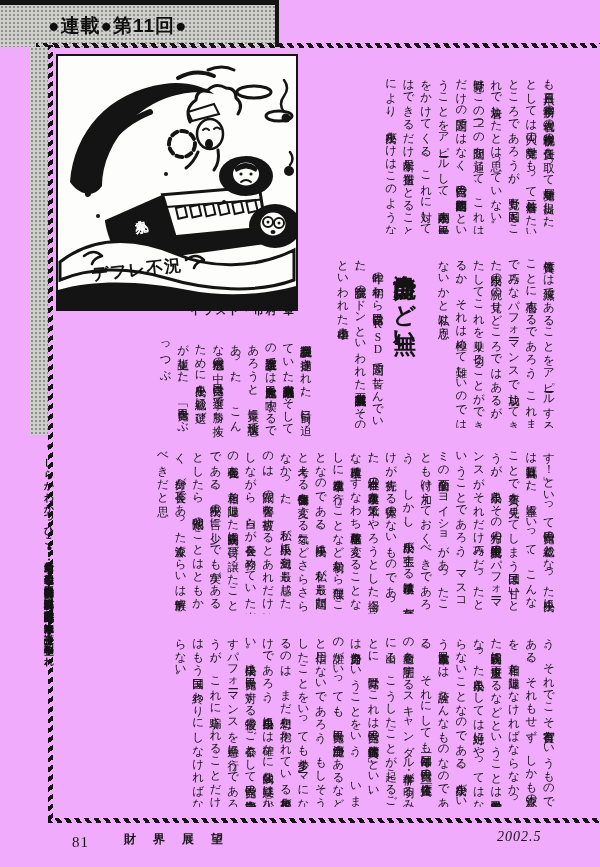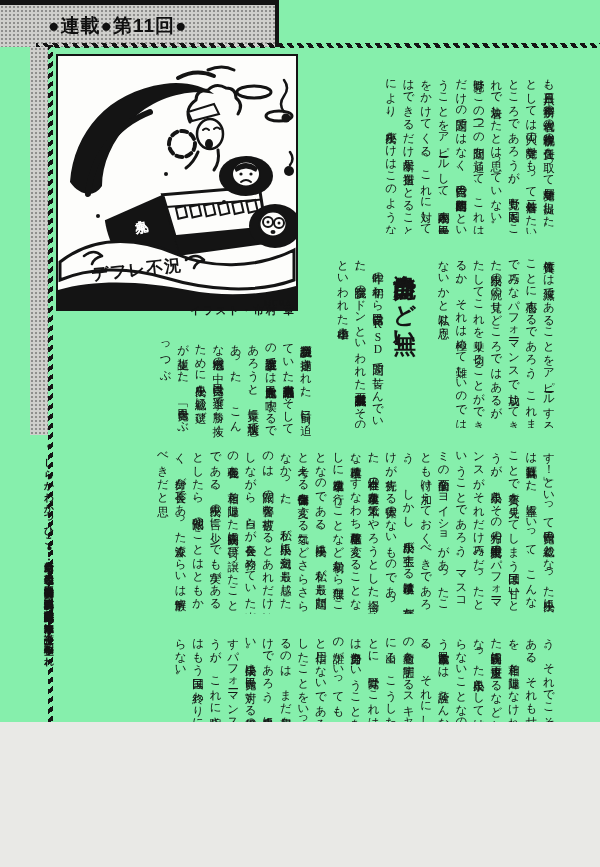"●連載●第11回●" .page { background: #86efac -> #f0abfc; height: 722px -> 867px }
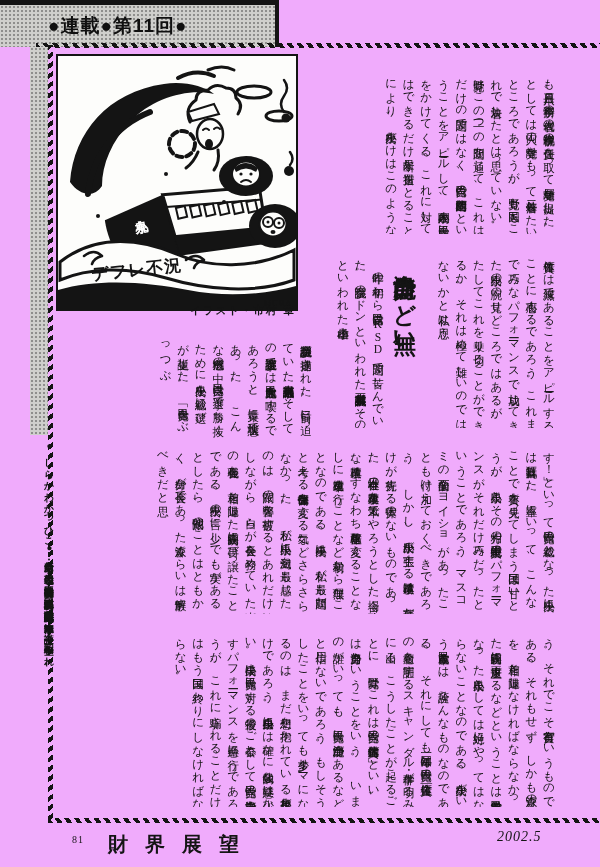"81" .footer-pageno { font-size: 10px -> 15px }
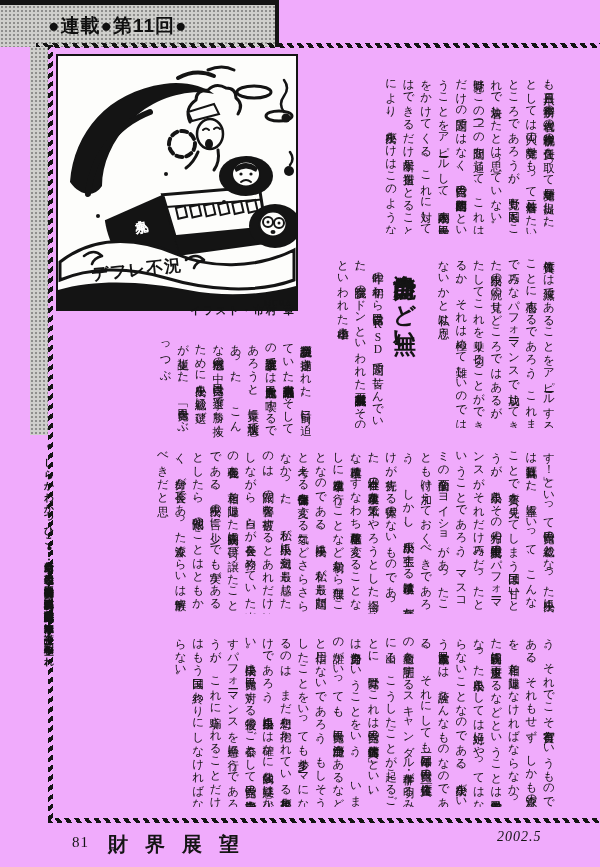"財界展望" .footer-mag { font-size: 20px -> 12px; left: 108px -> 124px }
